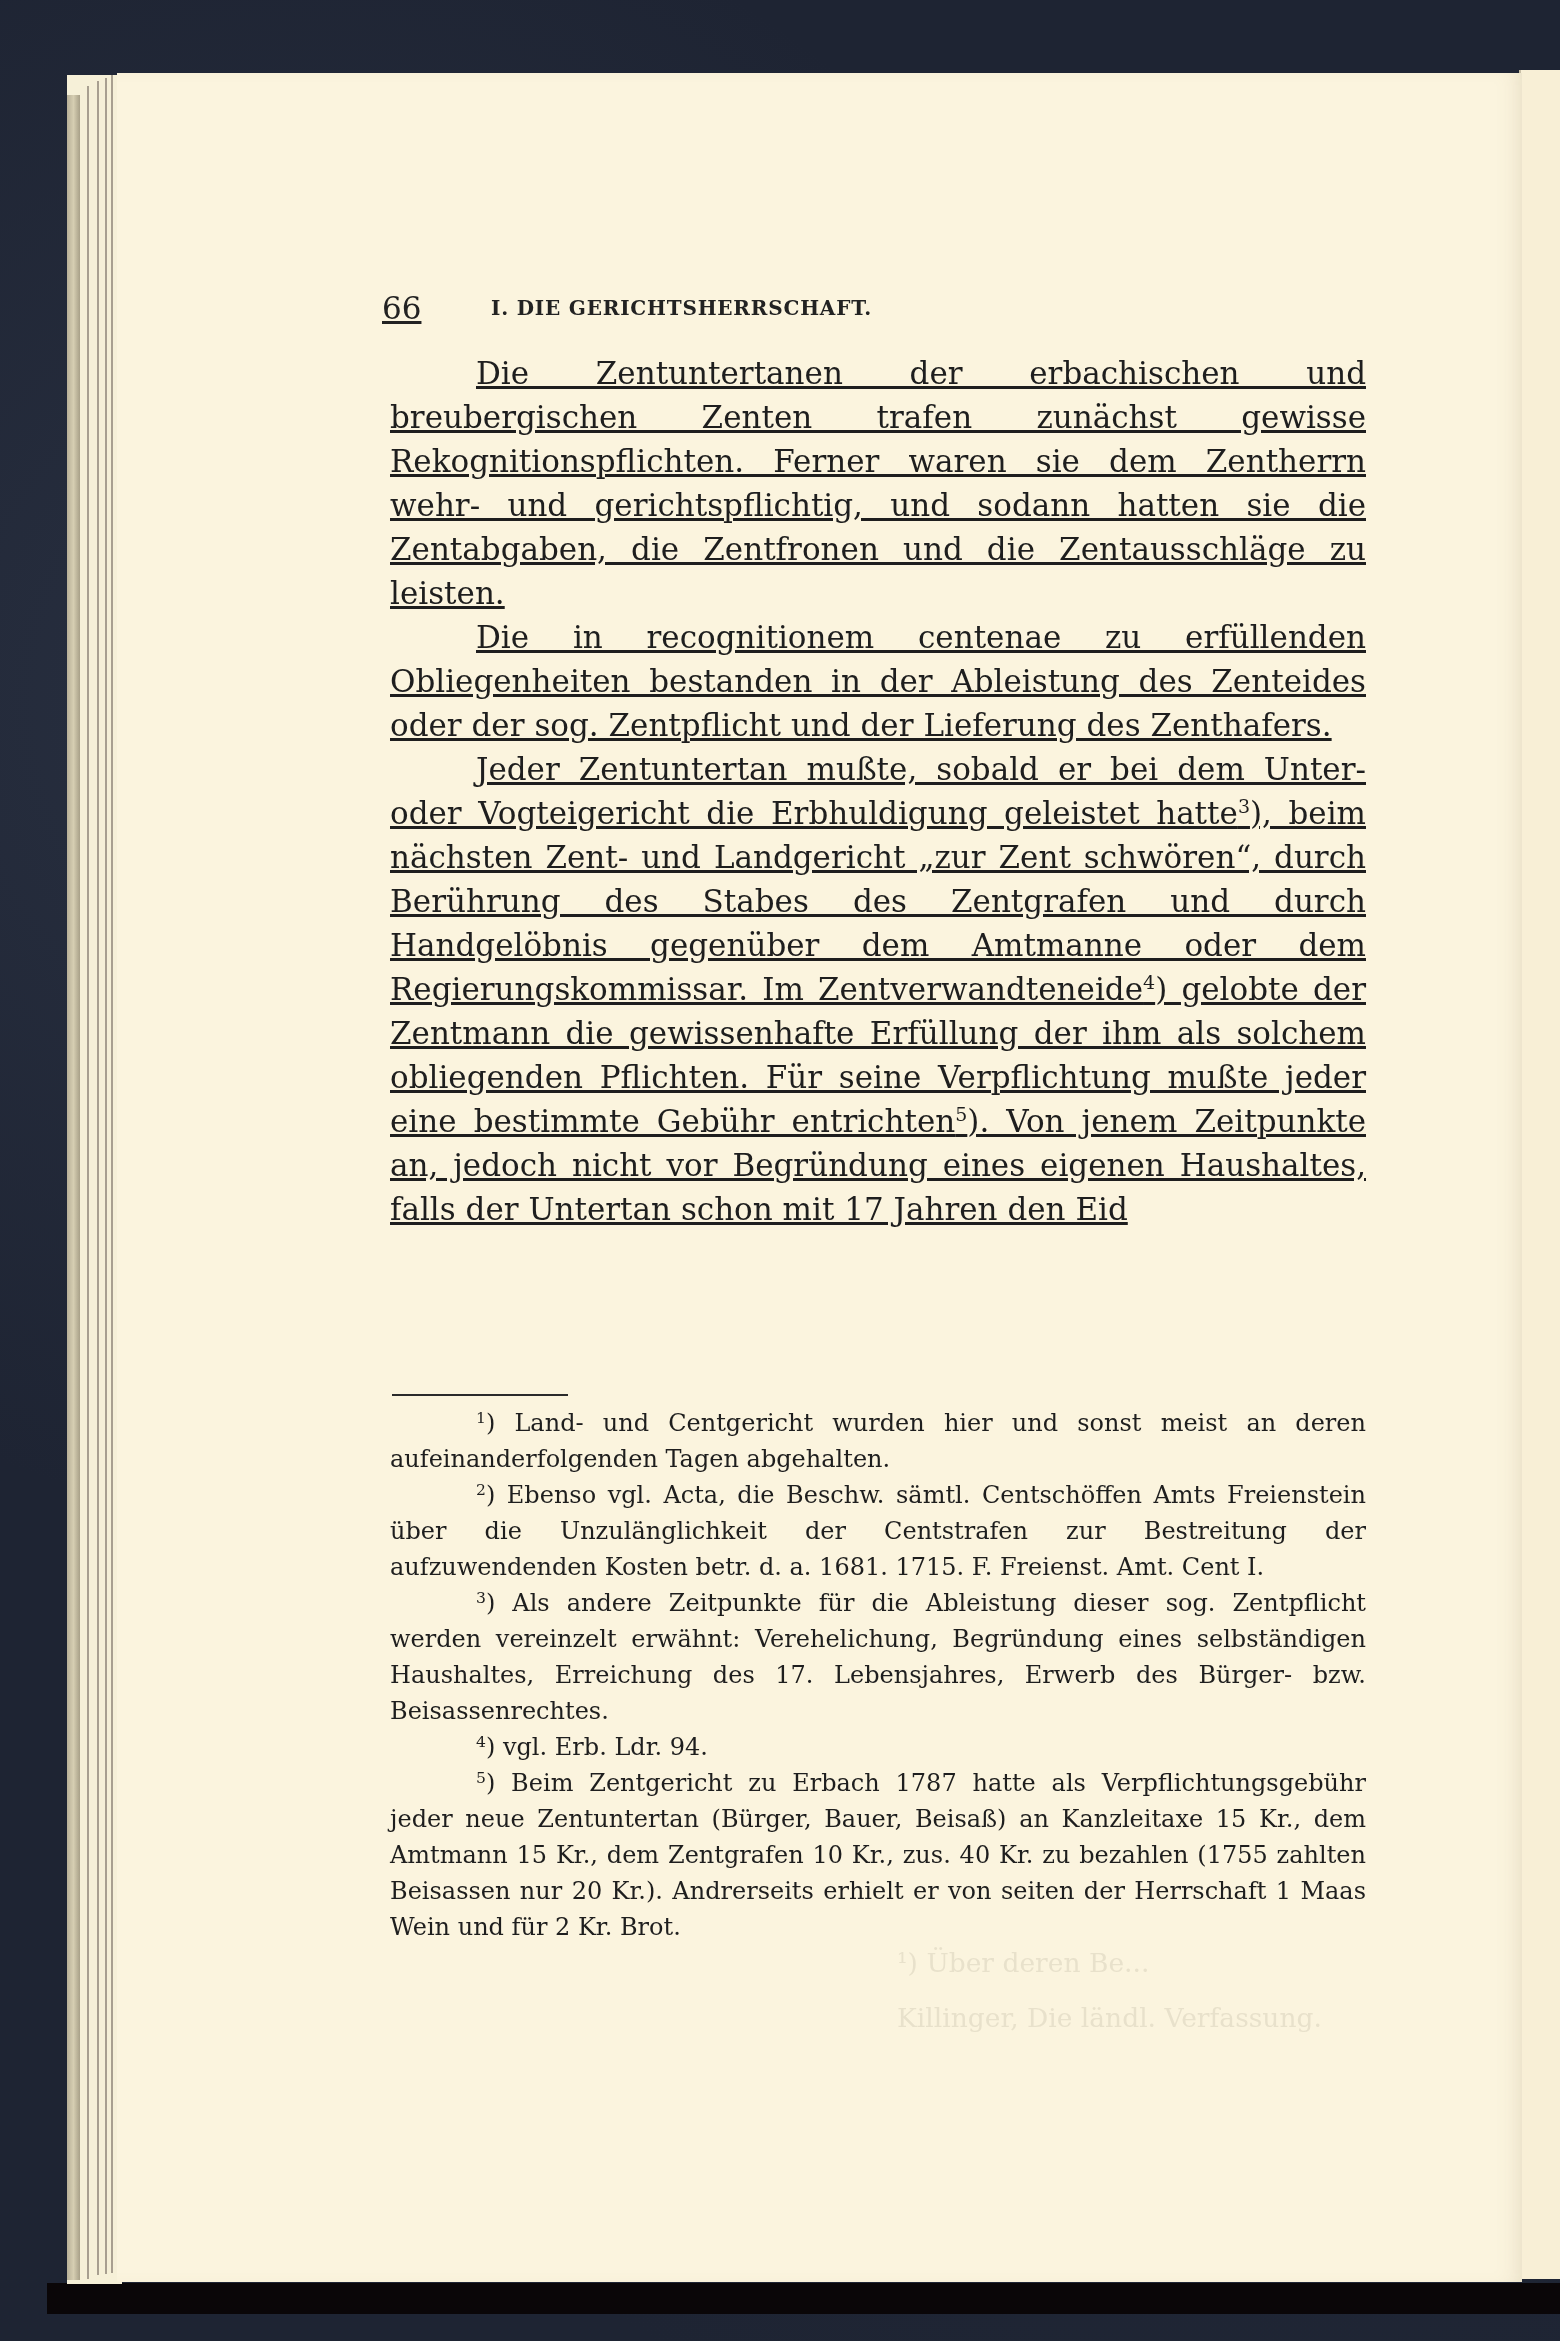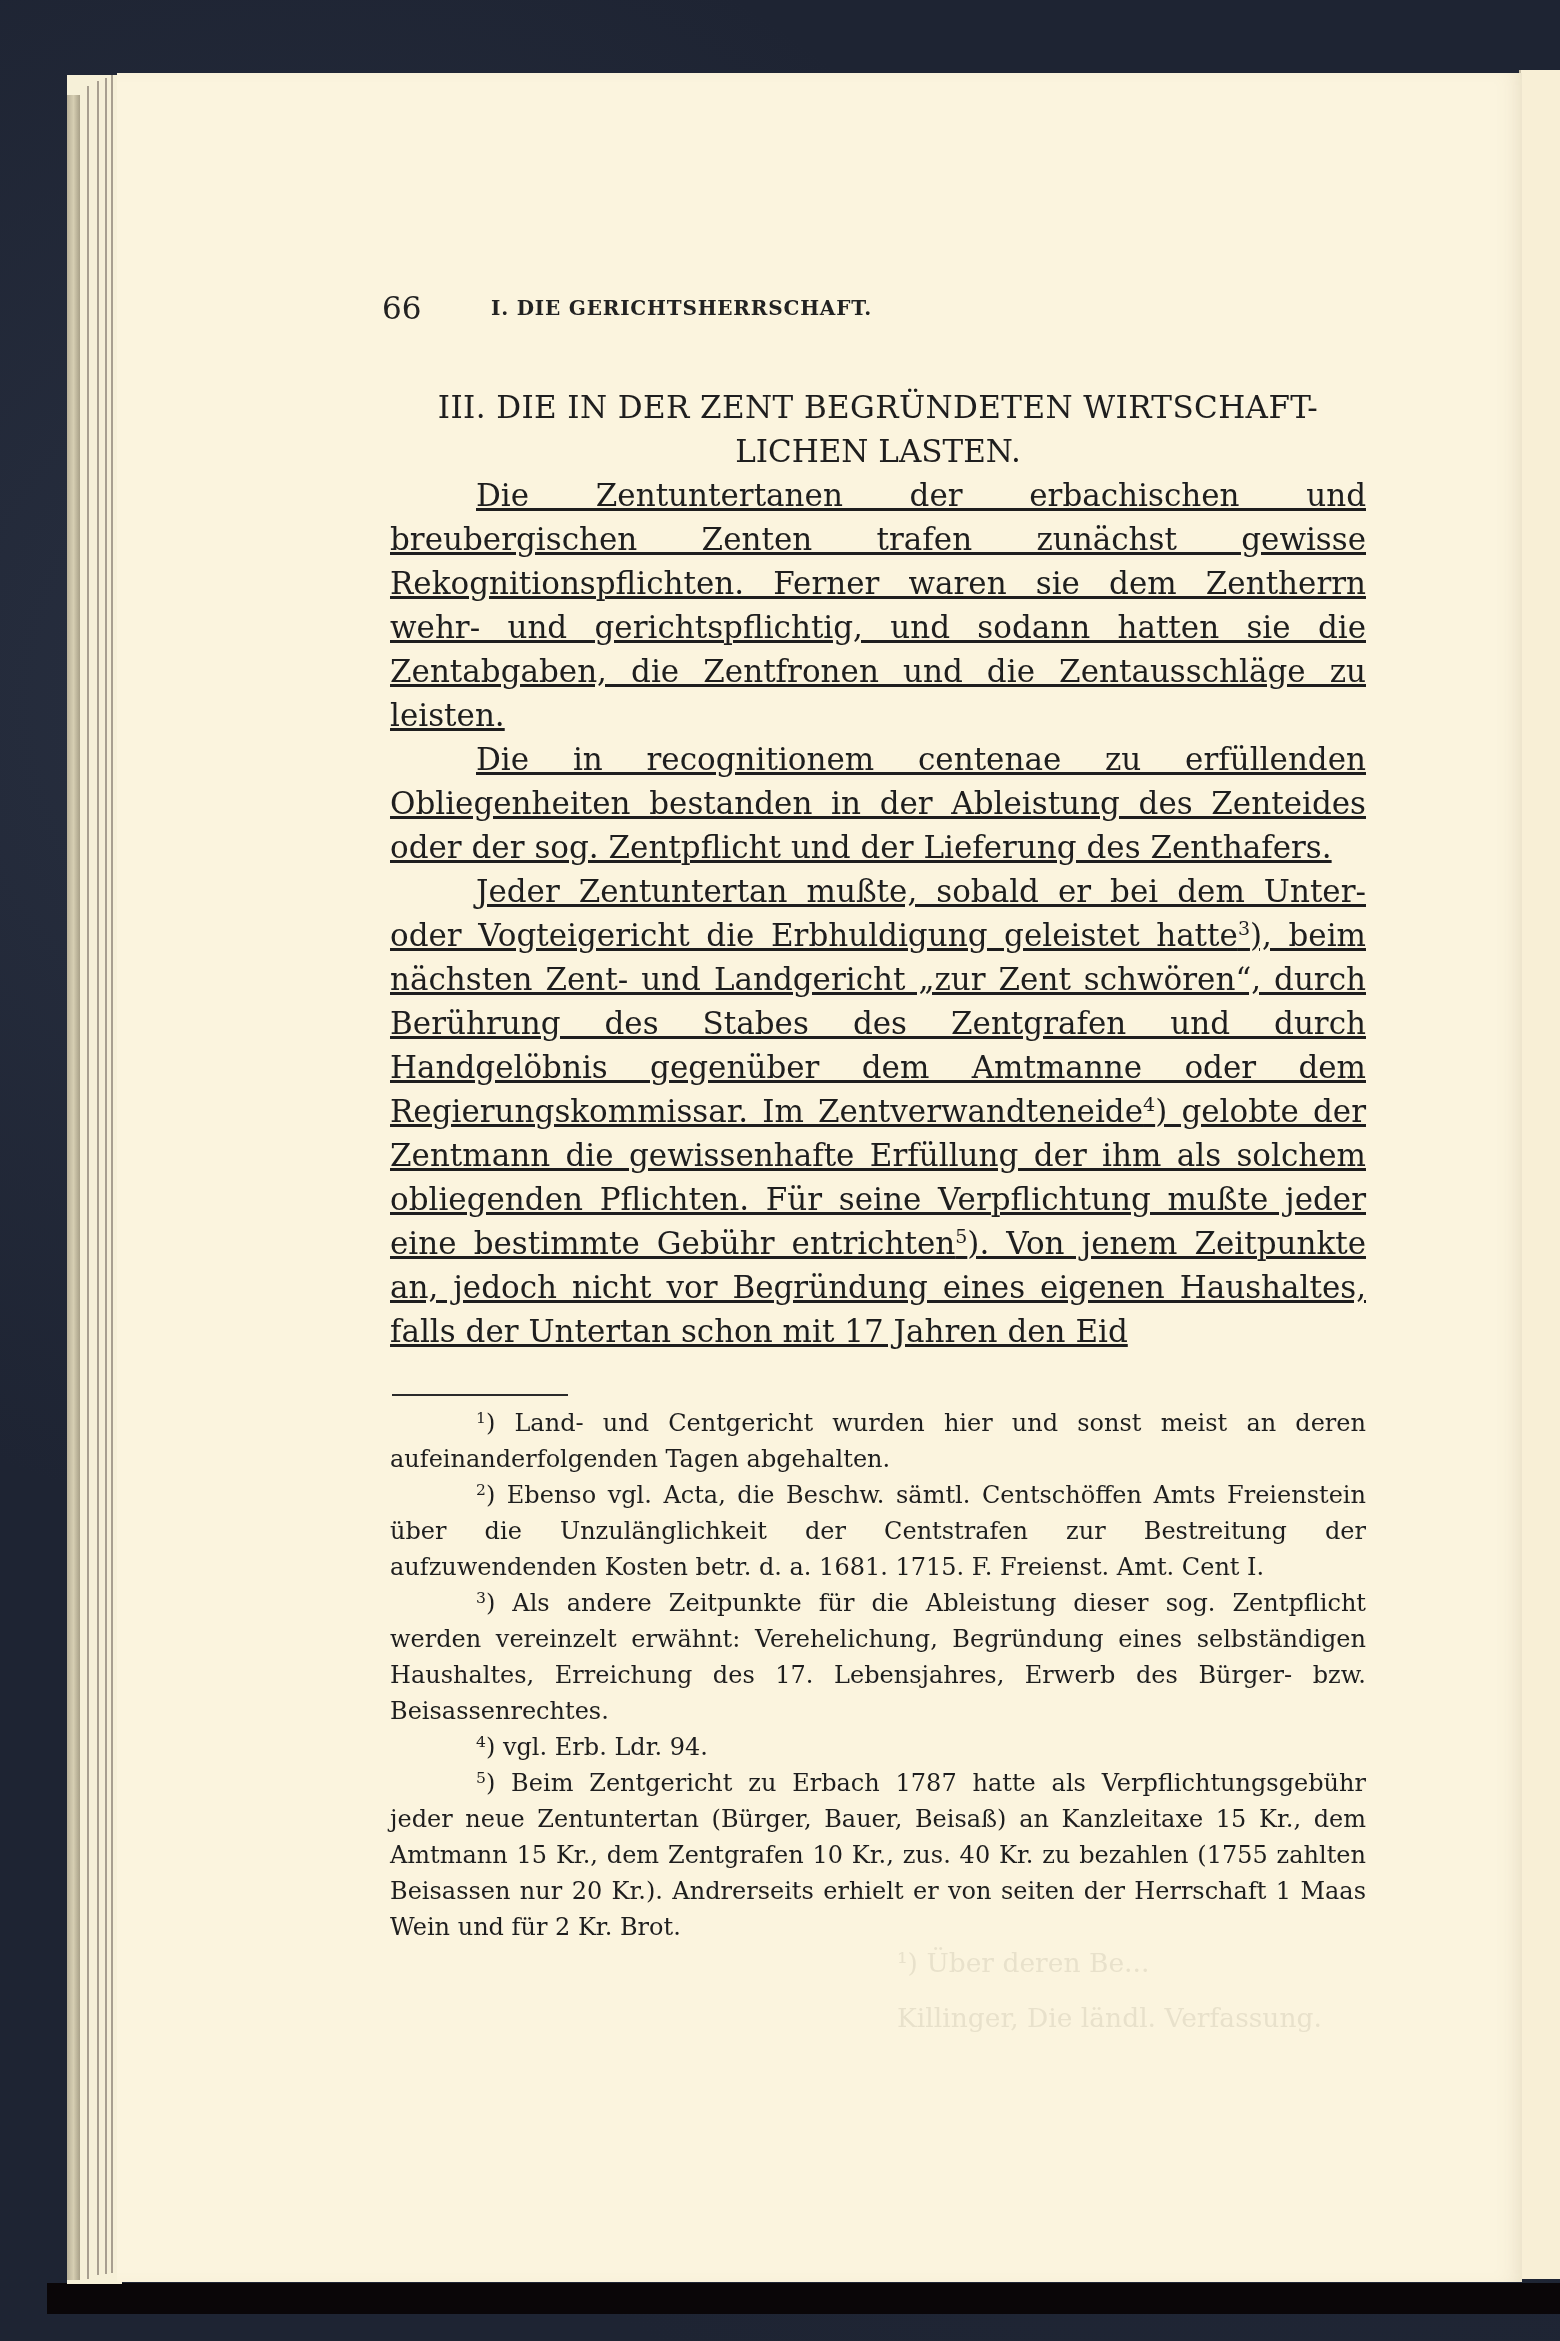"66" .page-number { text-decoration: none -> underline }
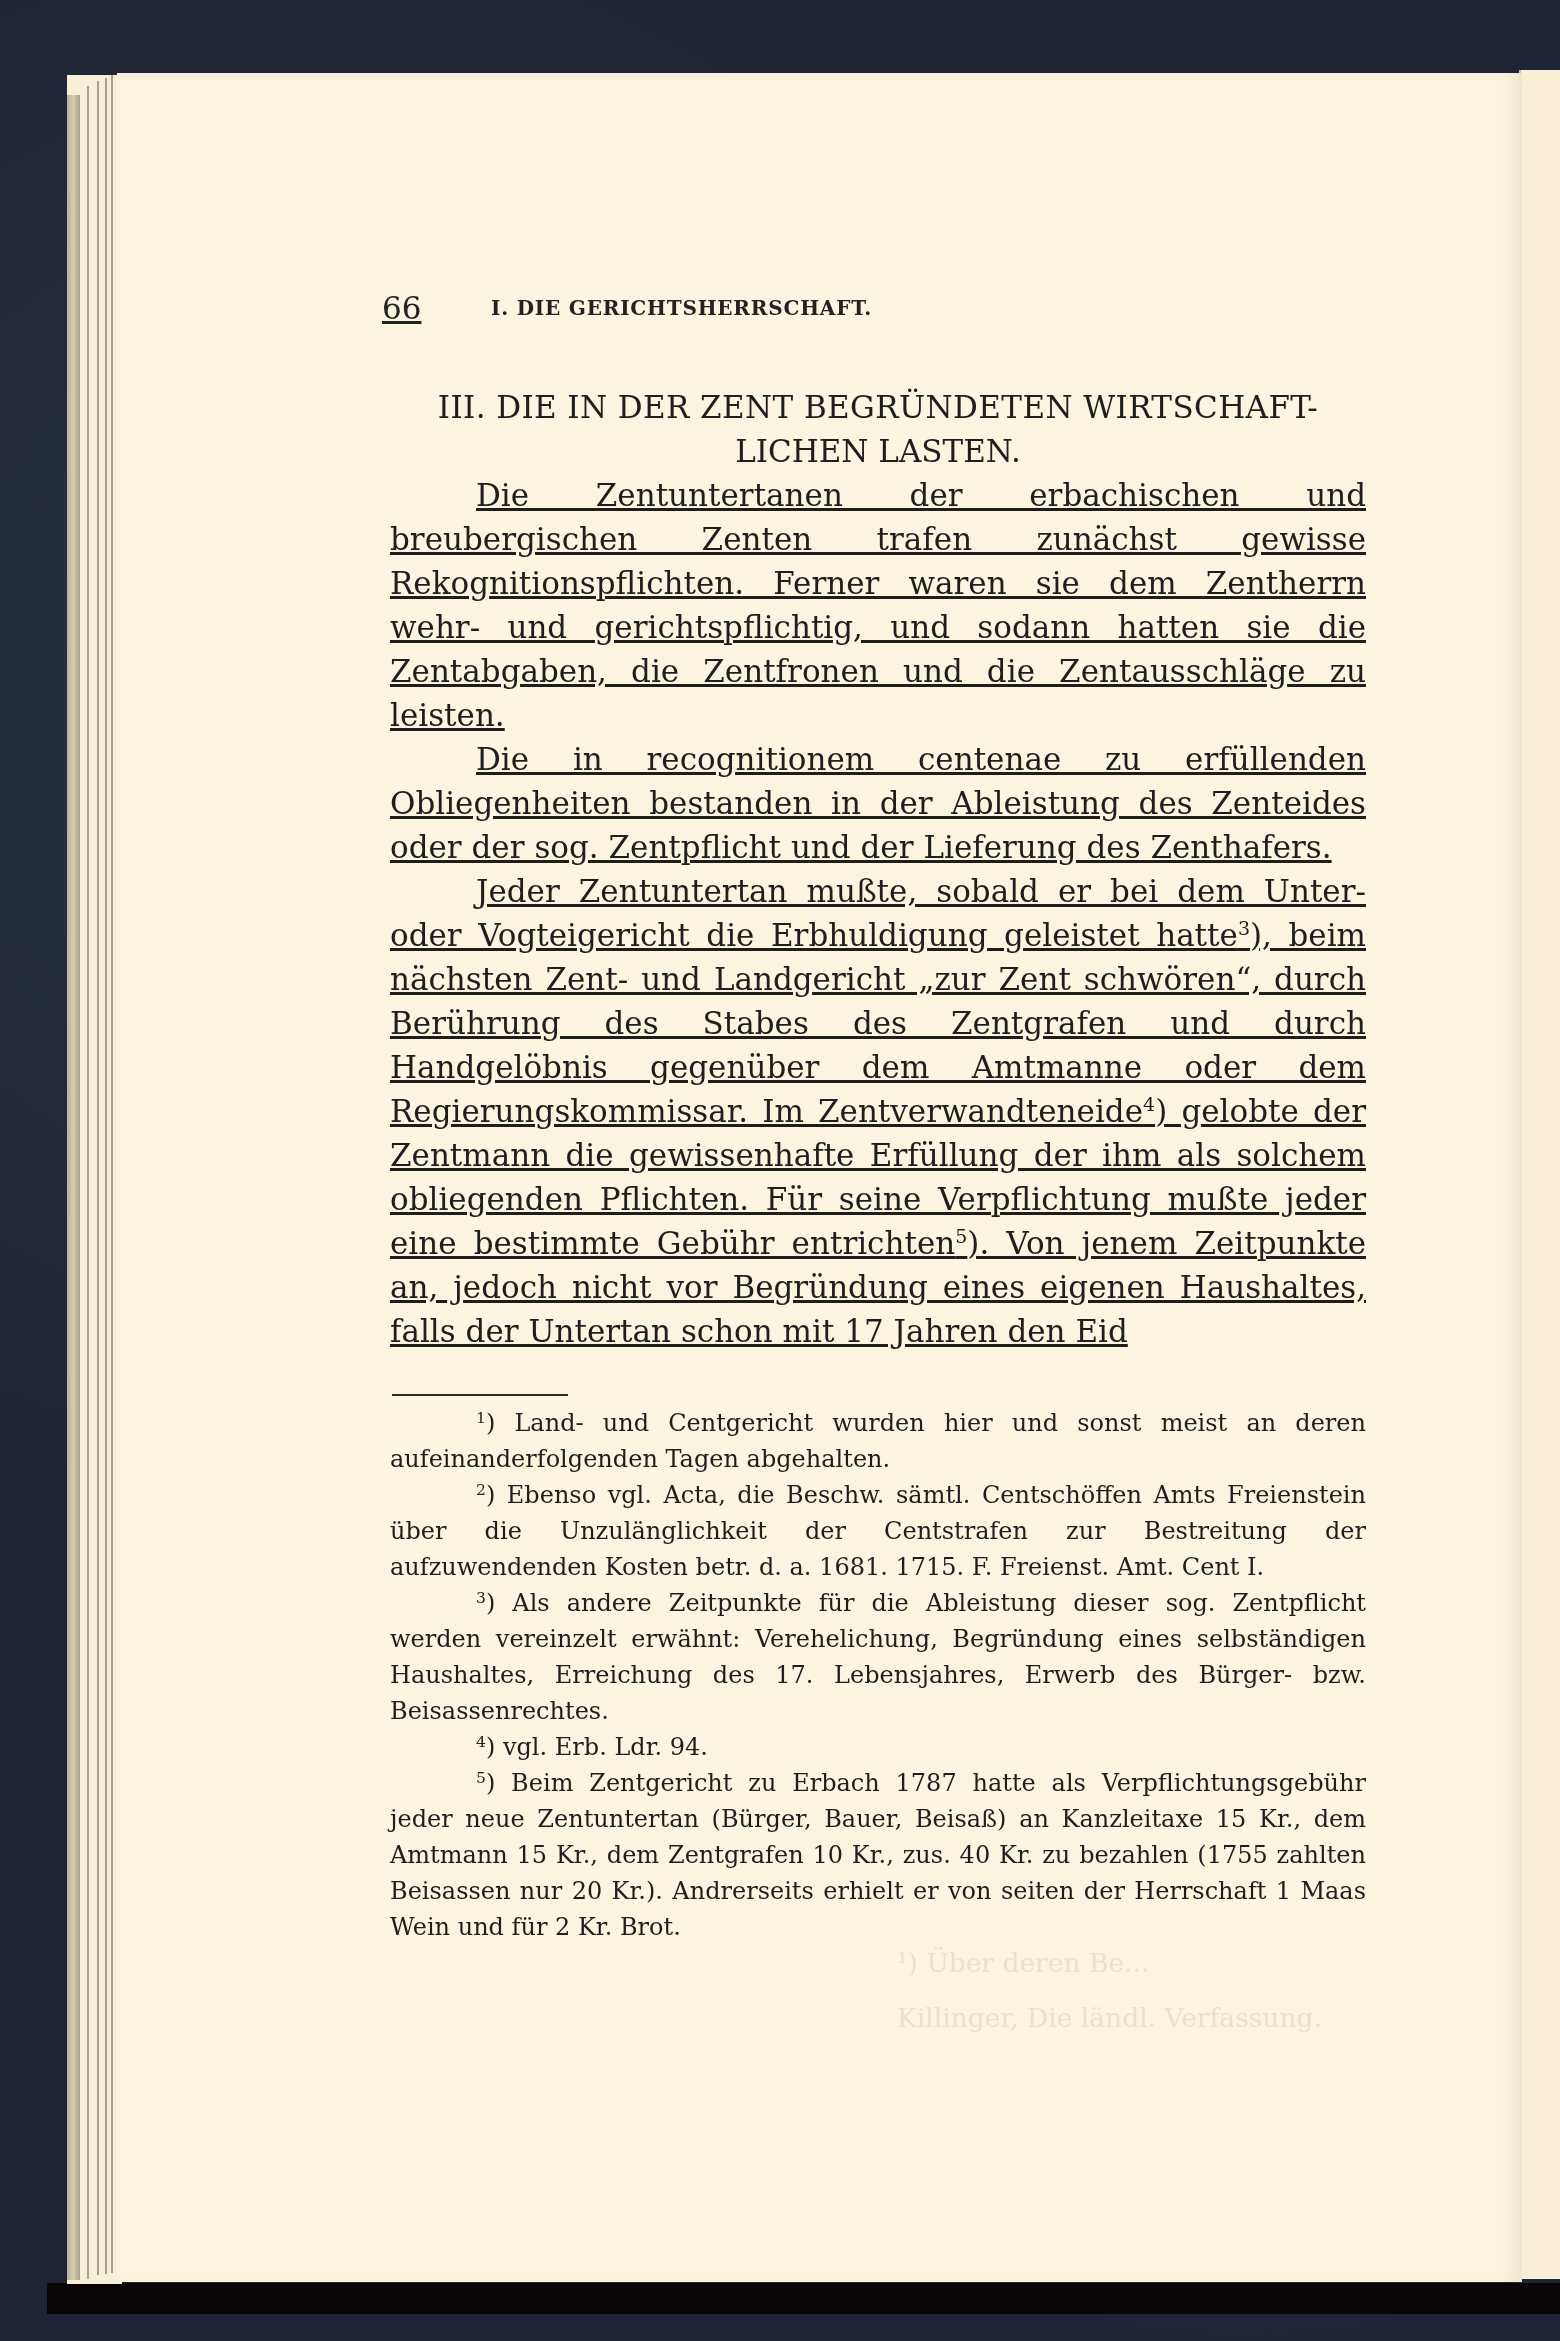"III. DIE IN DER ZENT" div.section-heading { html: <div> <div>III. DIE IN DER ZENT BEGRÜNDETEN WIRTSCHAFT-</div> <div>LICHEN LASTEN.</div> </div> -> none }
